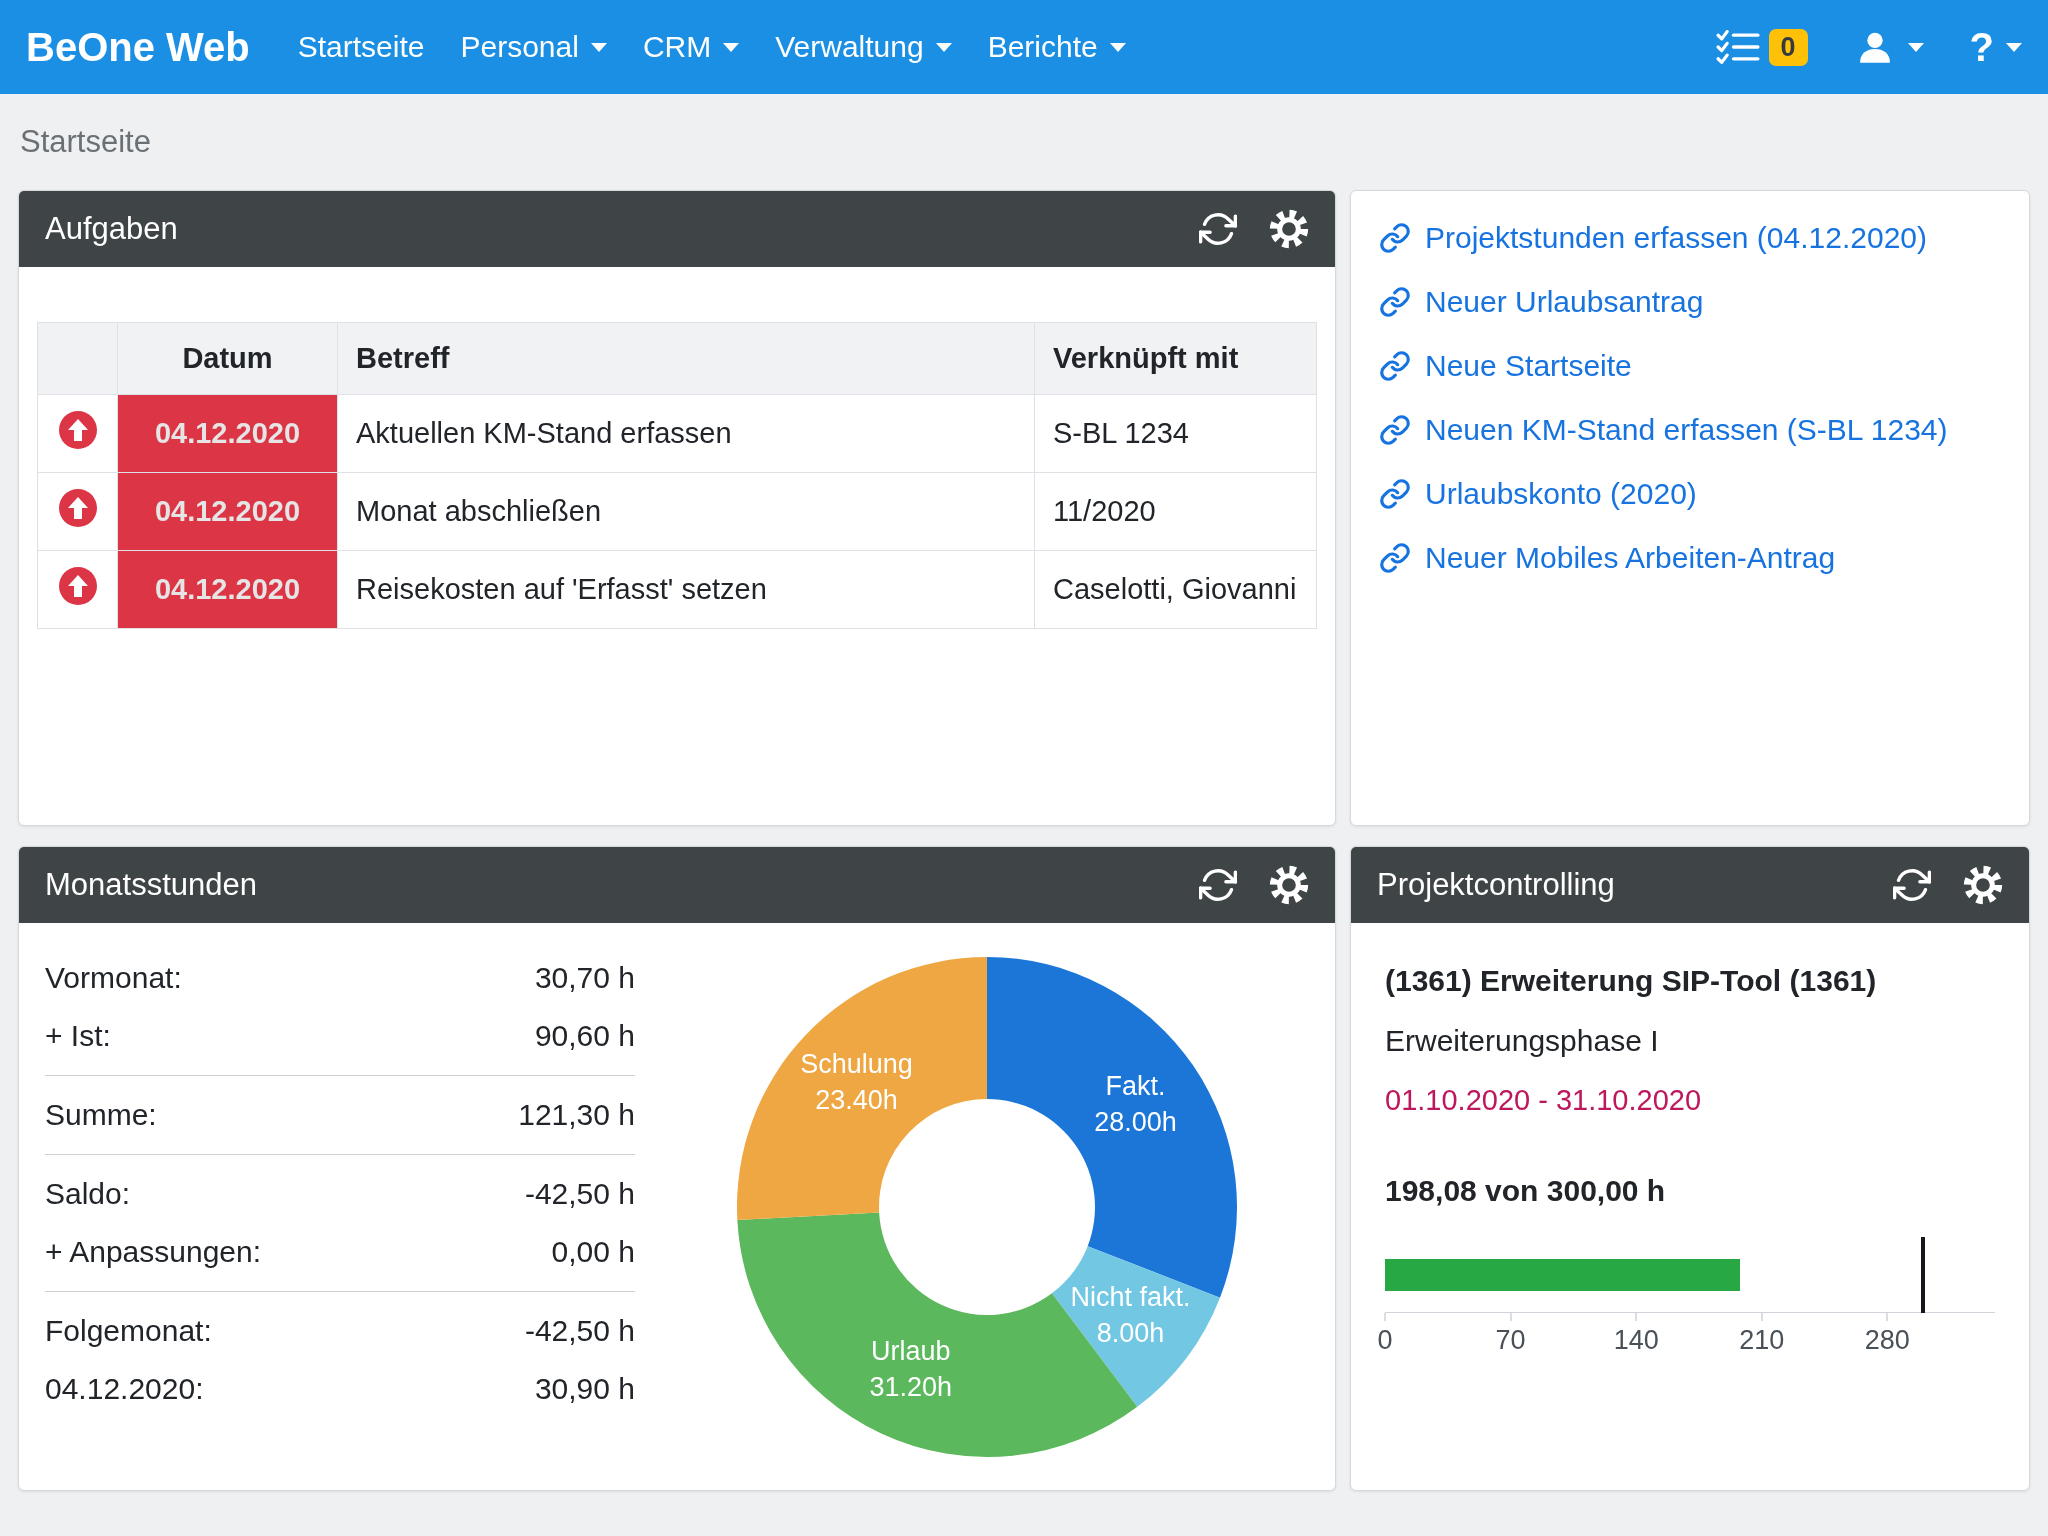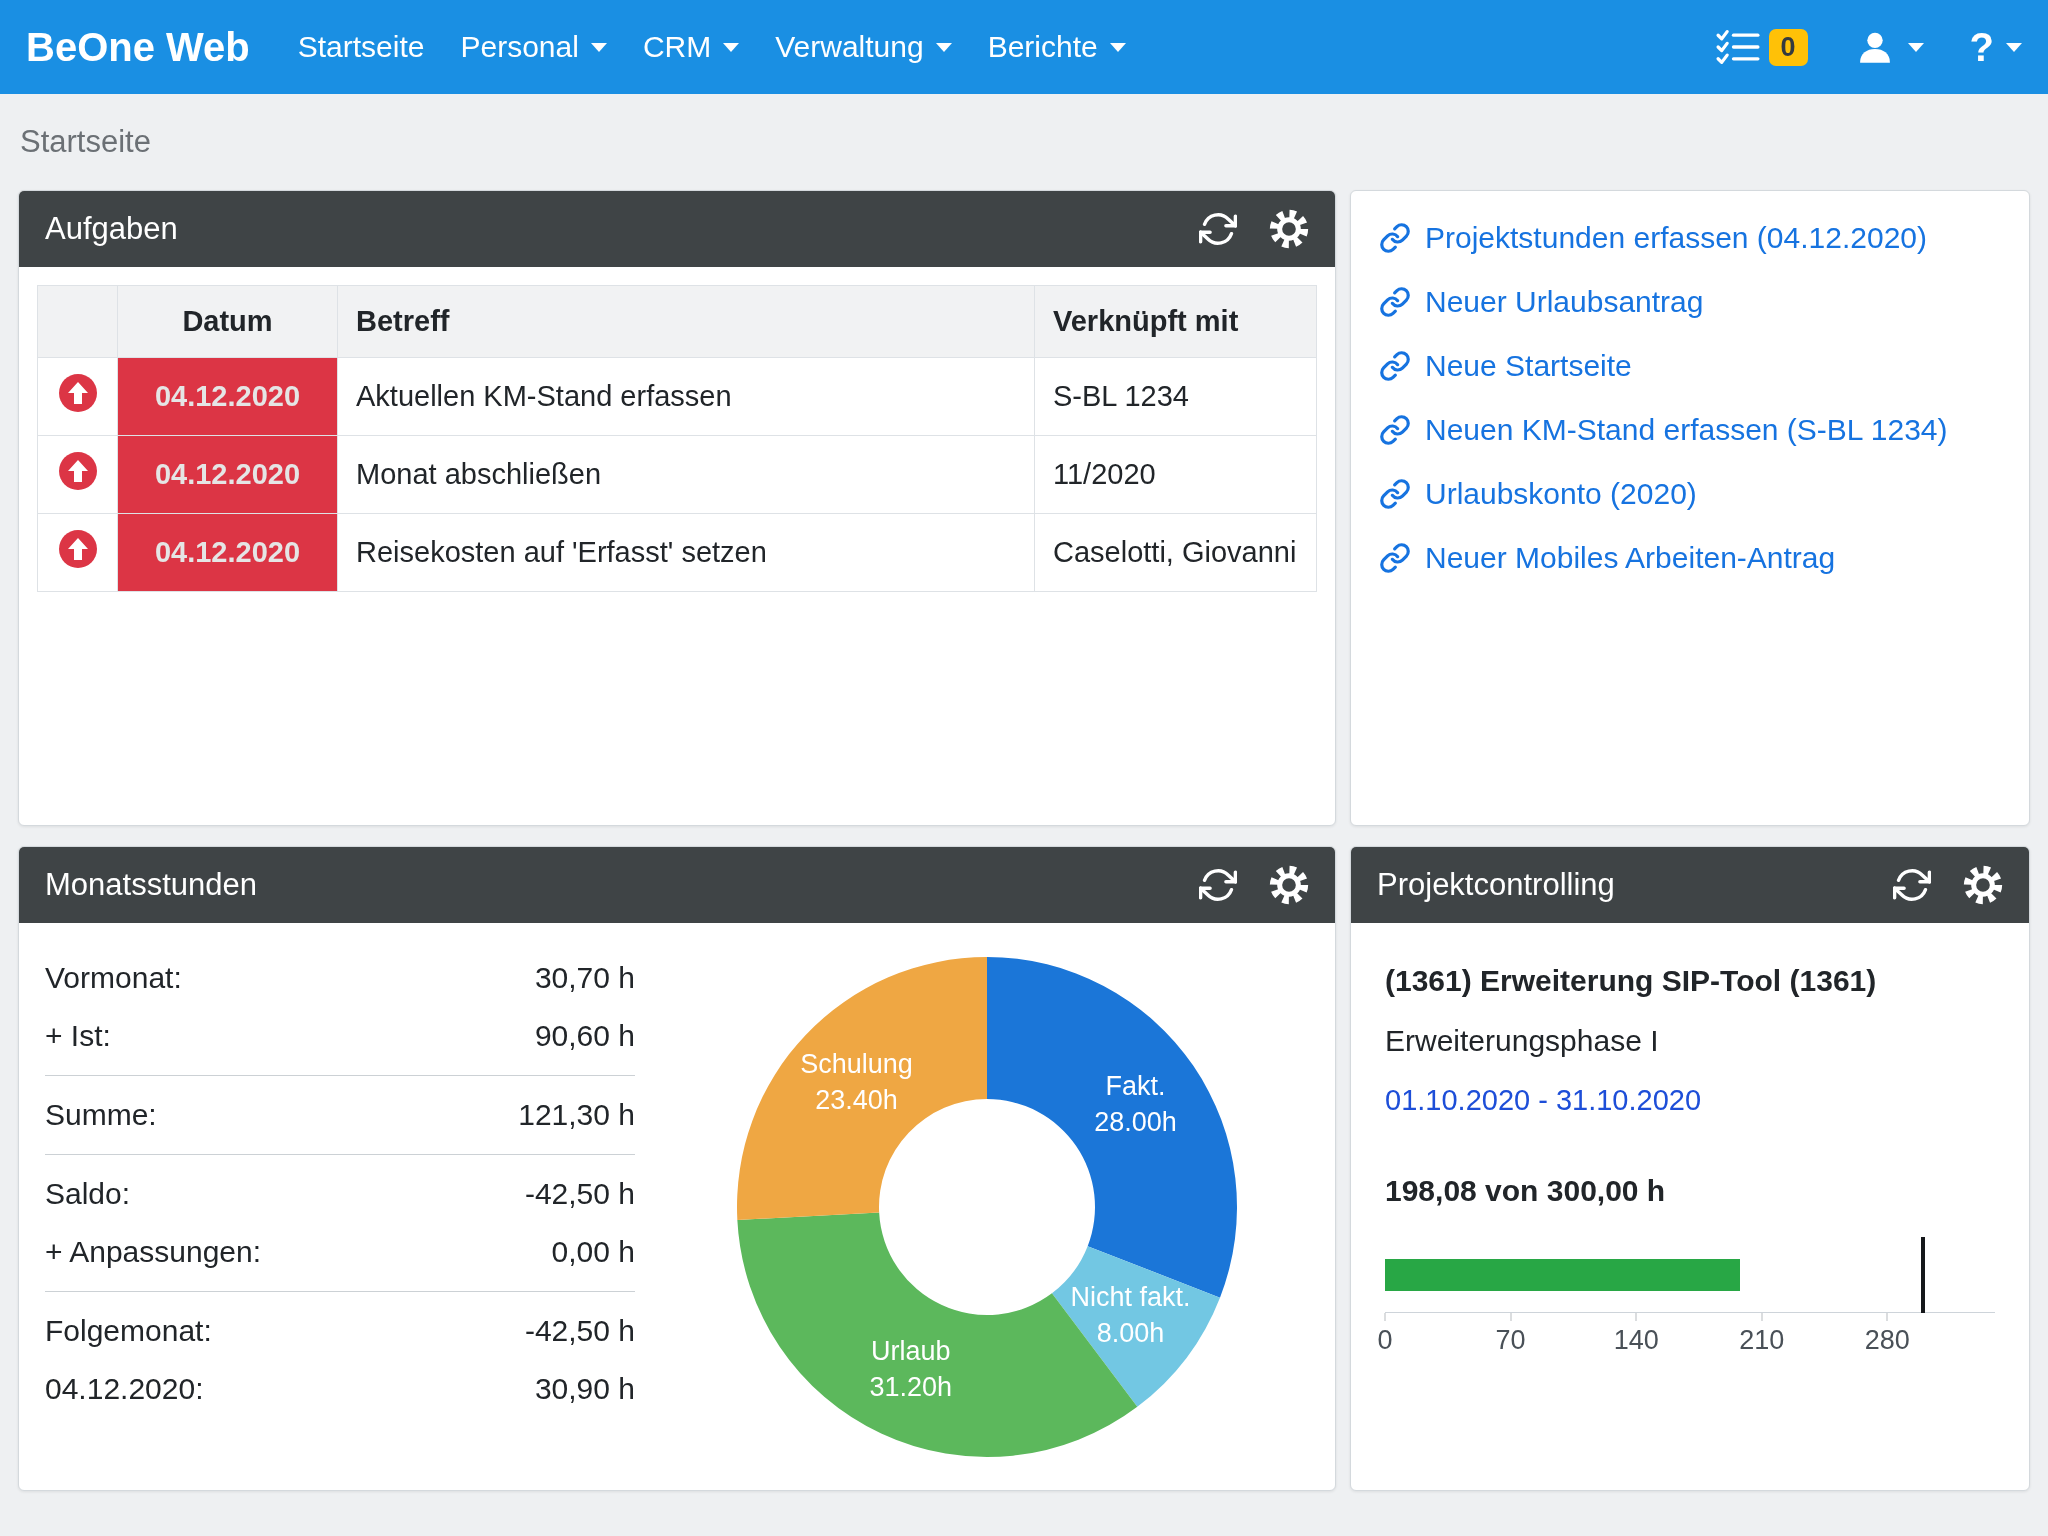"Datum" .pad { margin-top: none -> 37px }
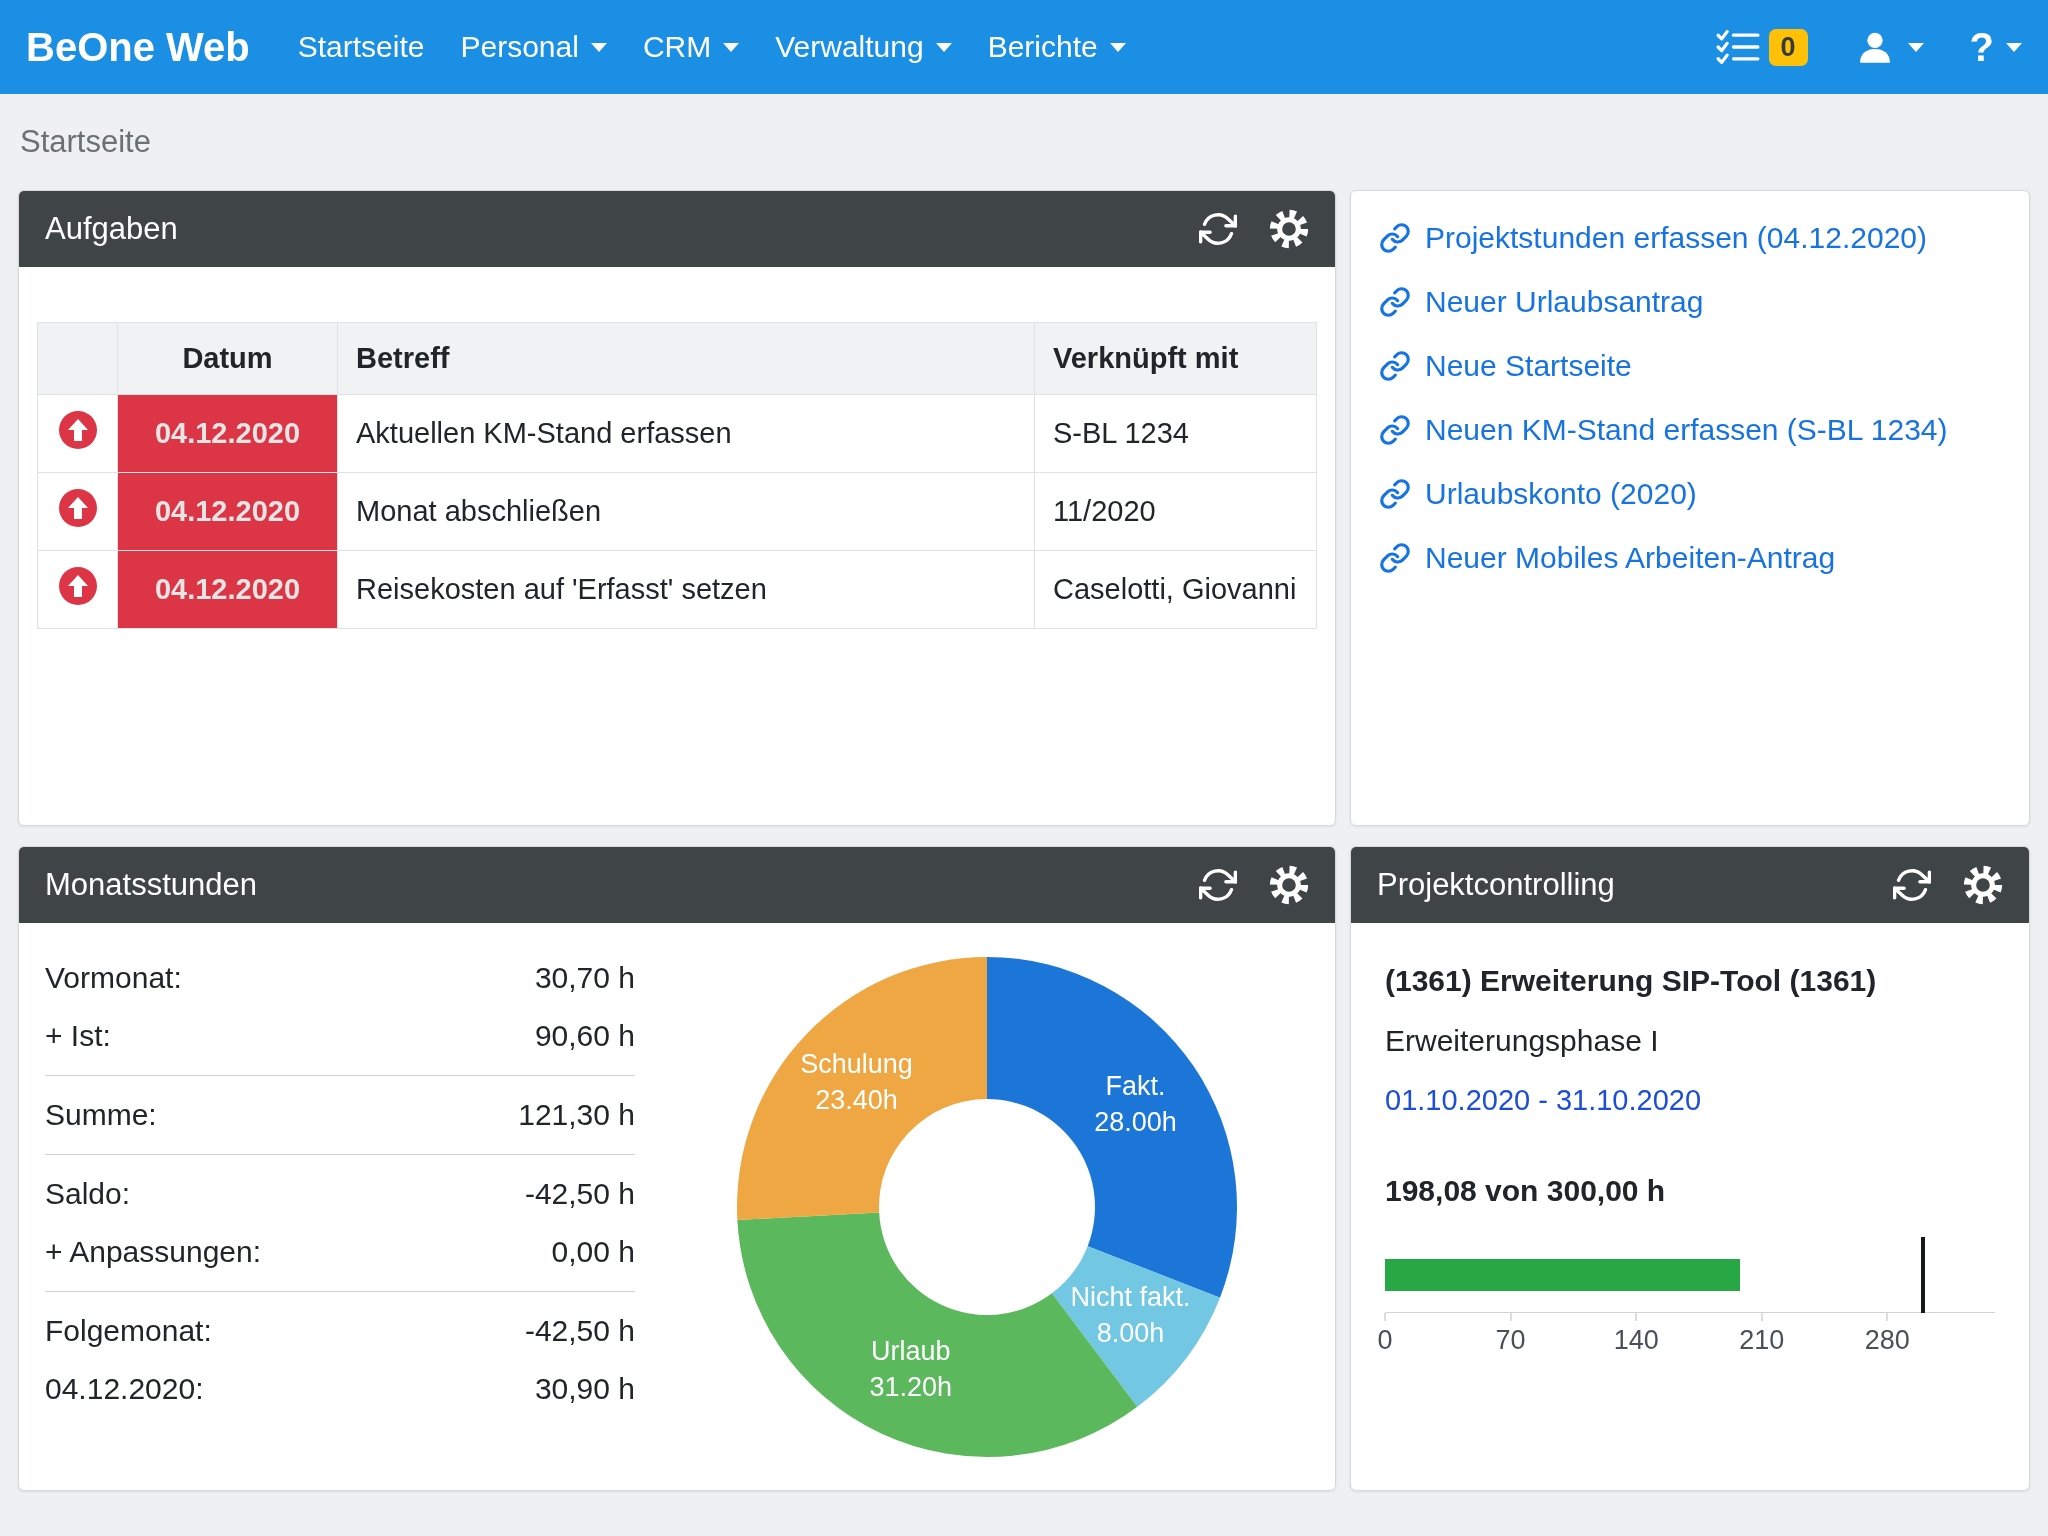"01.10.2020 - 31.10.2020" .pc-period { color: #1d4ed8 -> #be185d }
